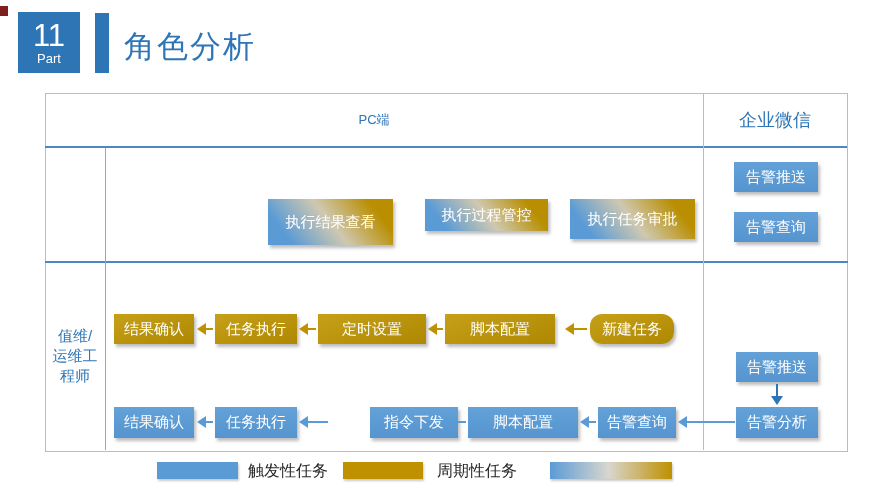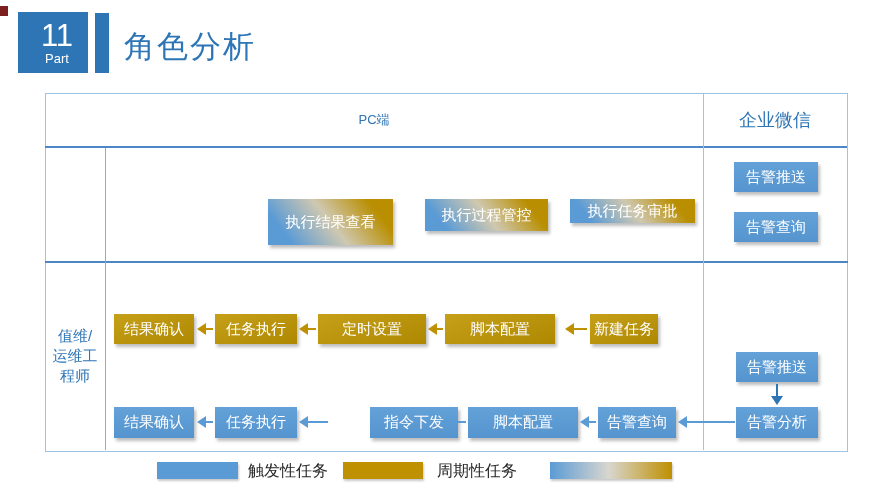"11" .part-box { padding-left: 8px -> none }
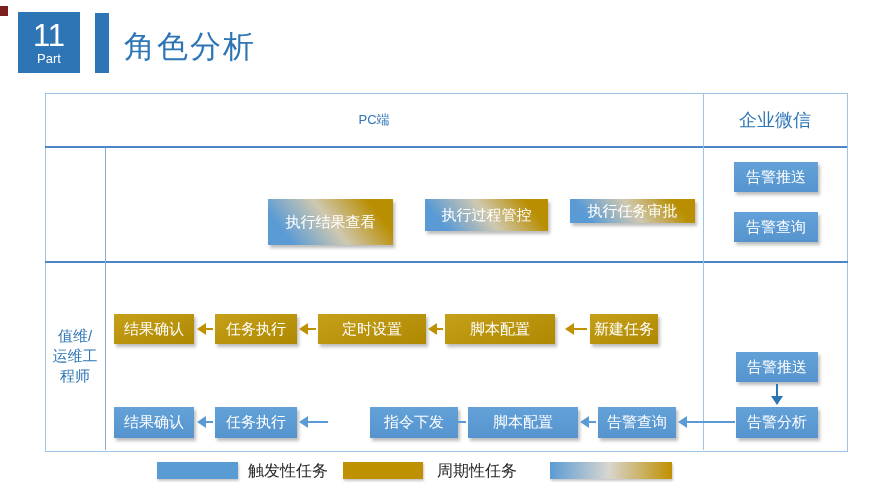"执行任务审批" div.btn { height: 24px -> 40px }
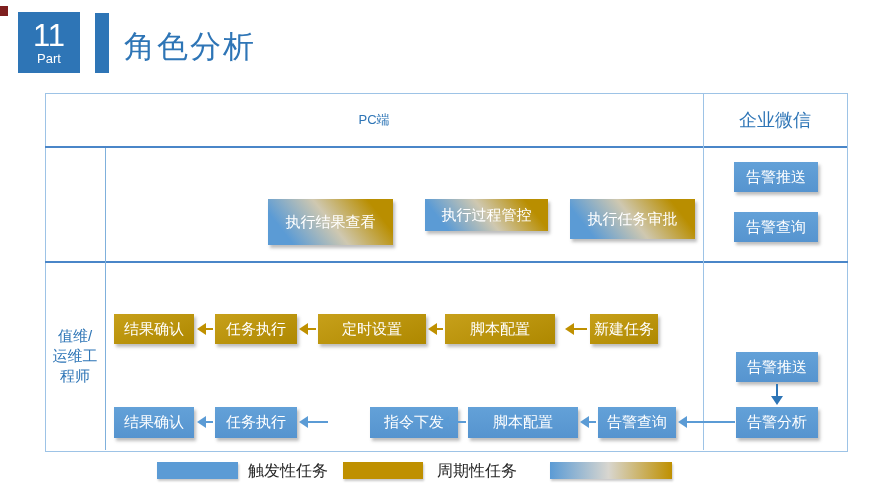"新建任务" div.btn { border-radius: none -> 12px; width: 68px -> 84px }
